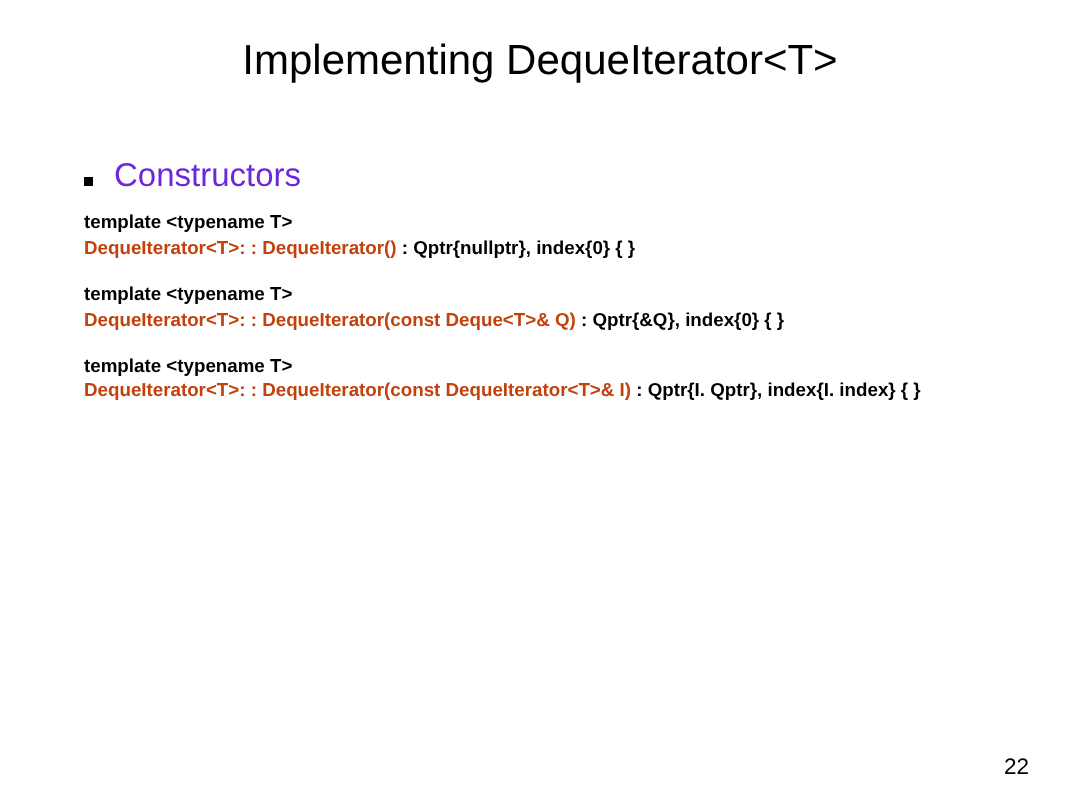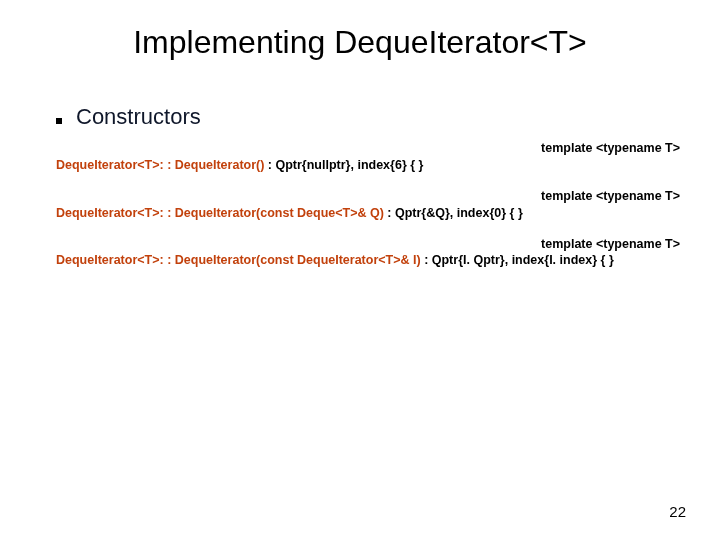"Implementing DequeIterator<T>" .title { font-size: 32px -> 28px }
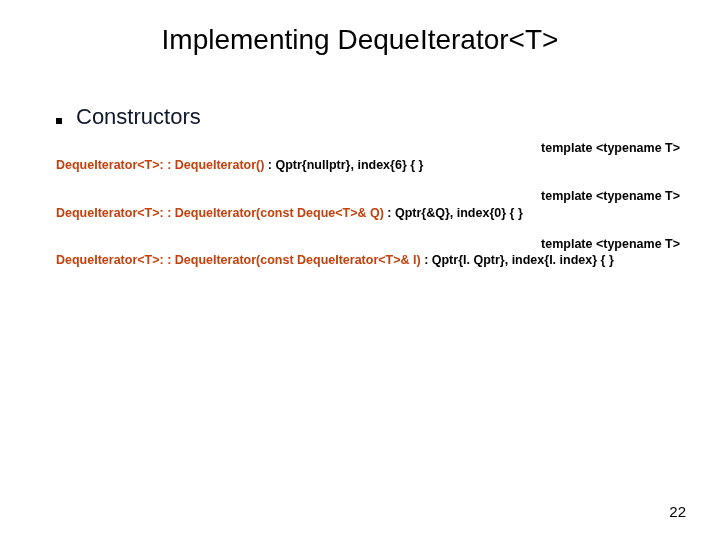"Constructors" .bullet-text { color: #0f172a -> #6d28d9 }
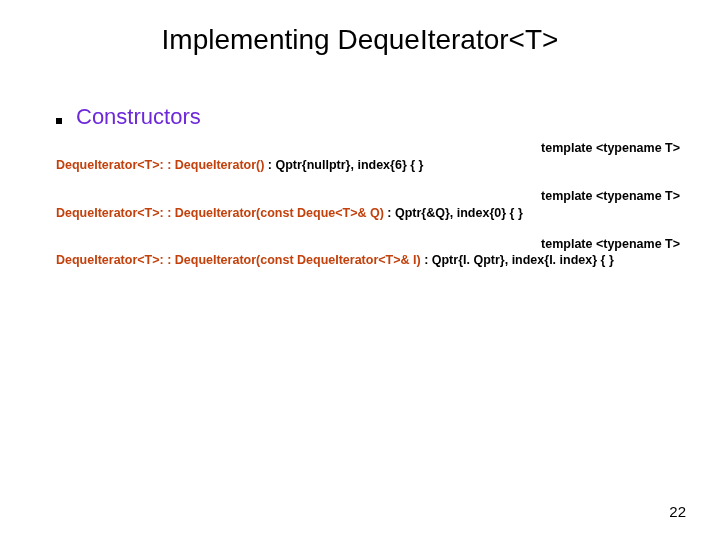"template <typename T>" .black { text-align: right -> none }
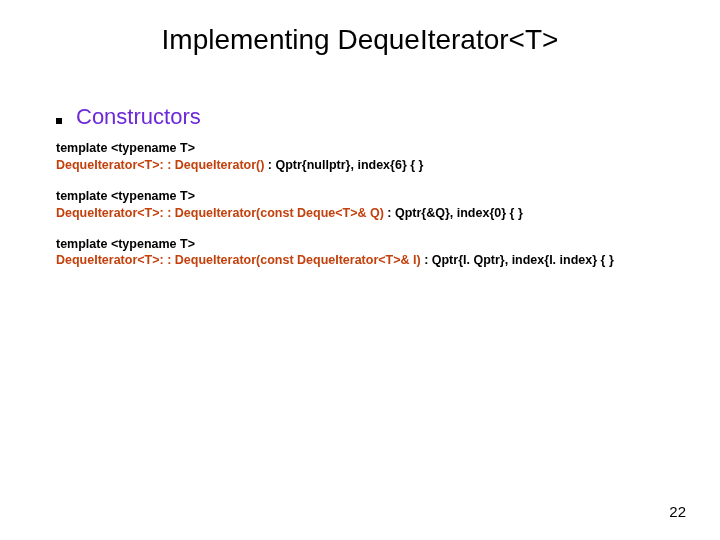": Qptr{nullptr}, index{6} { }" span.black { text: 6 -> 0 }
